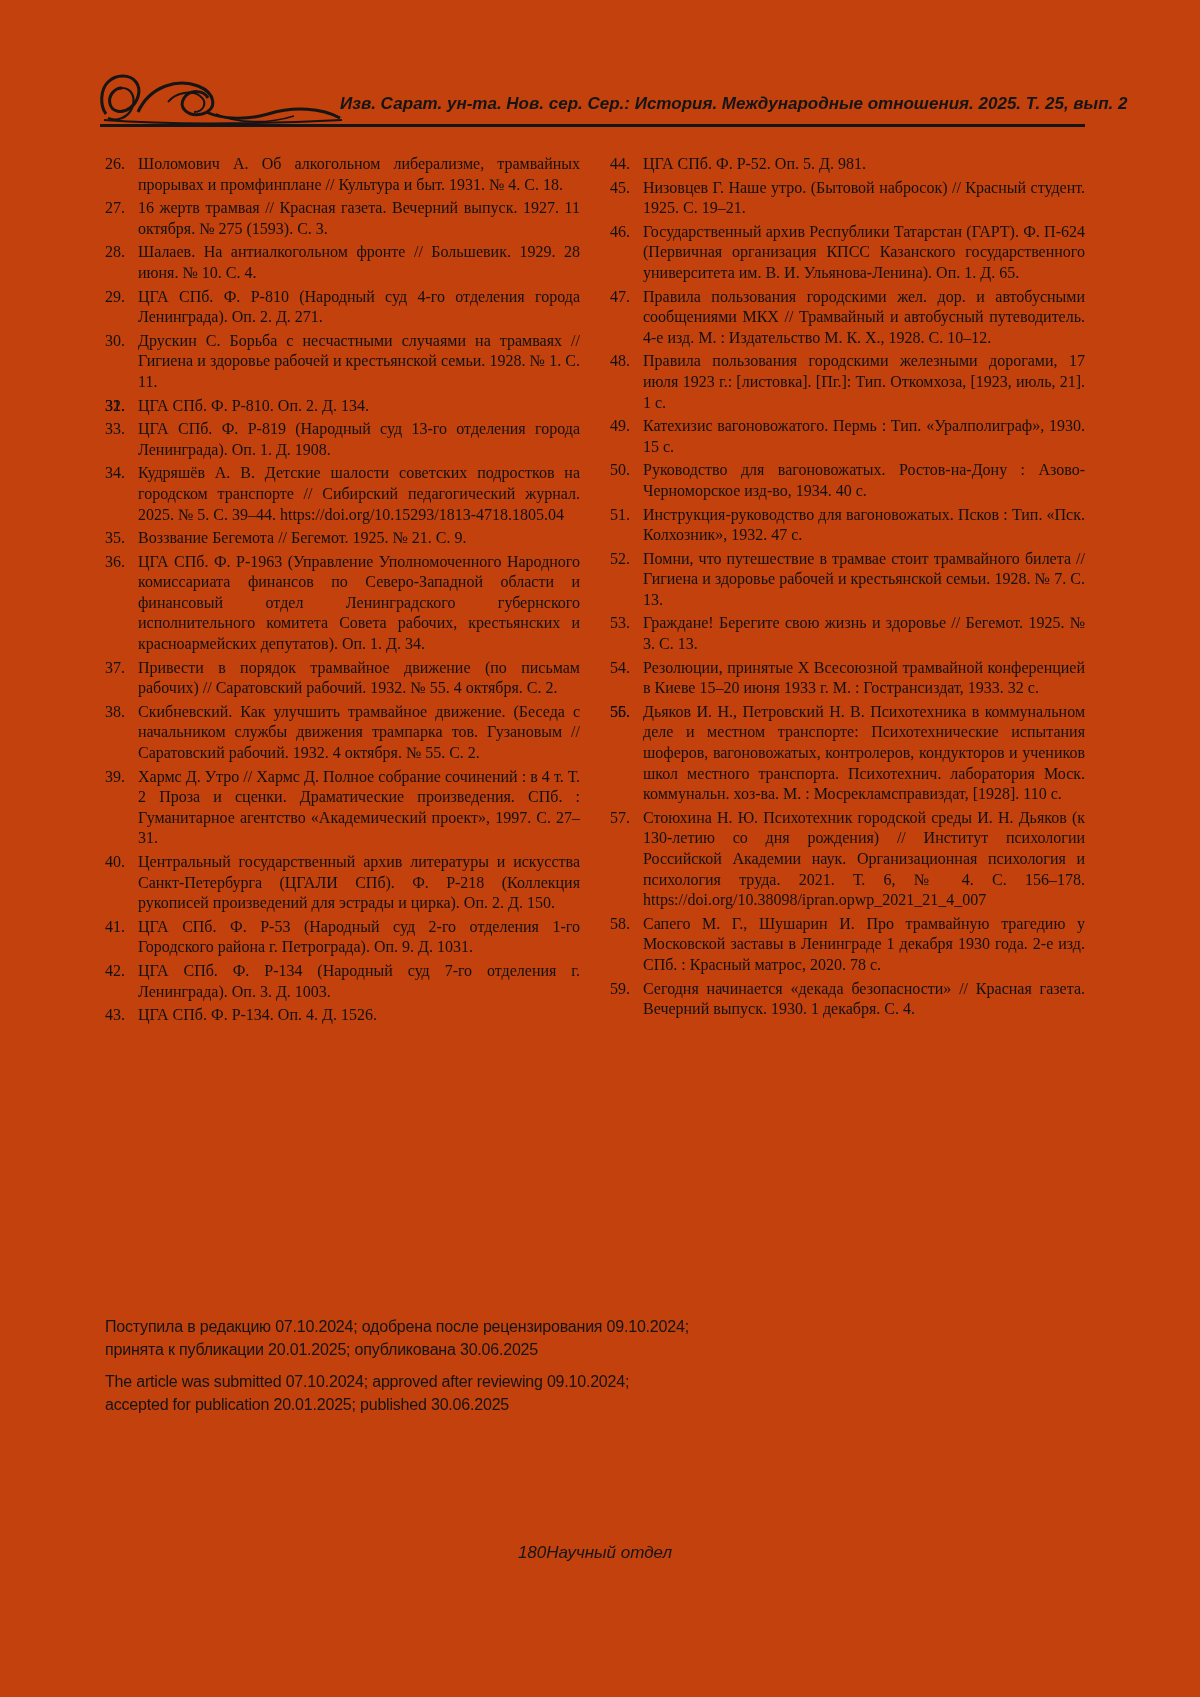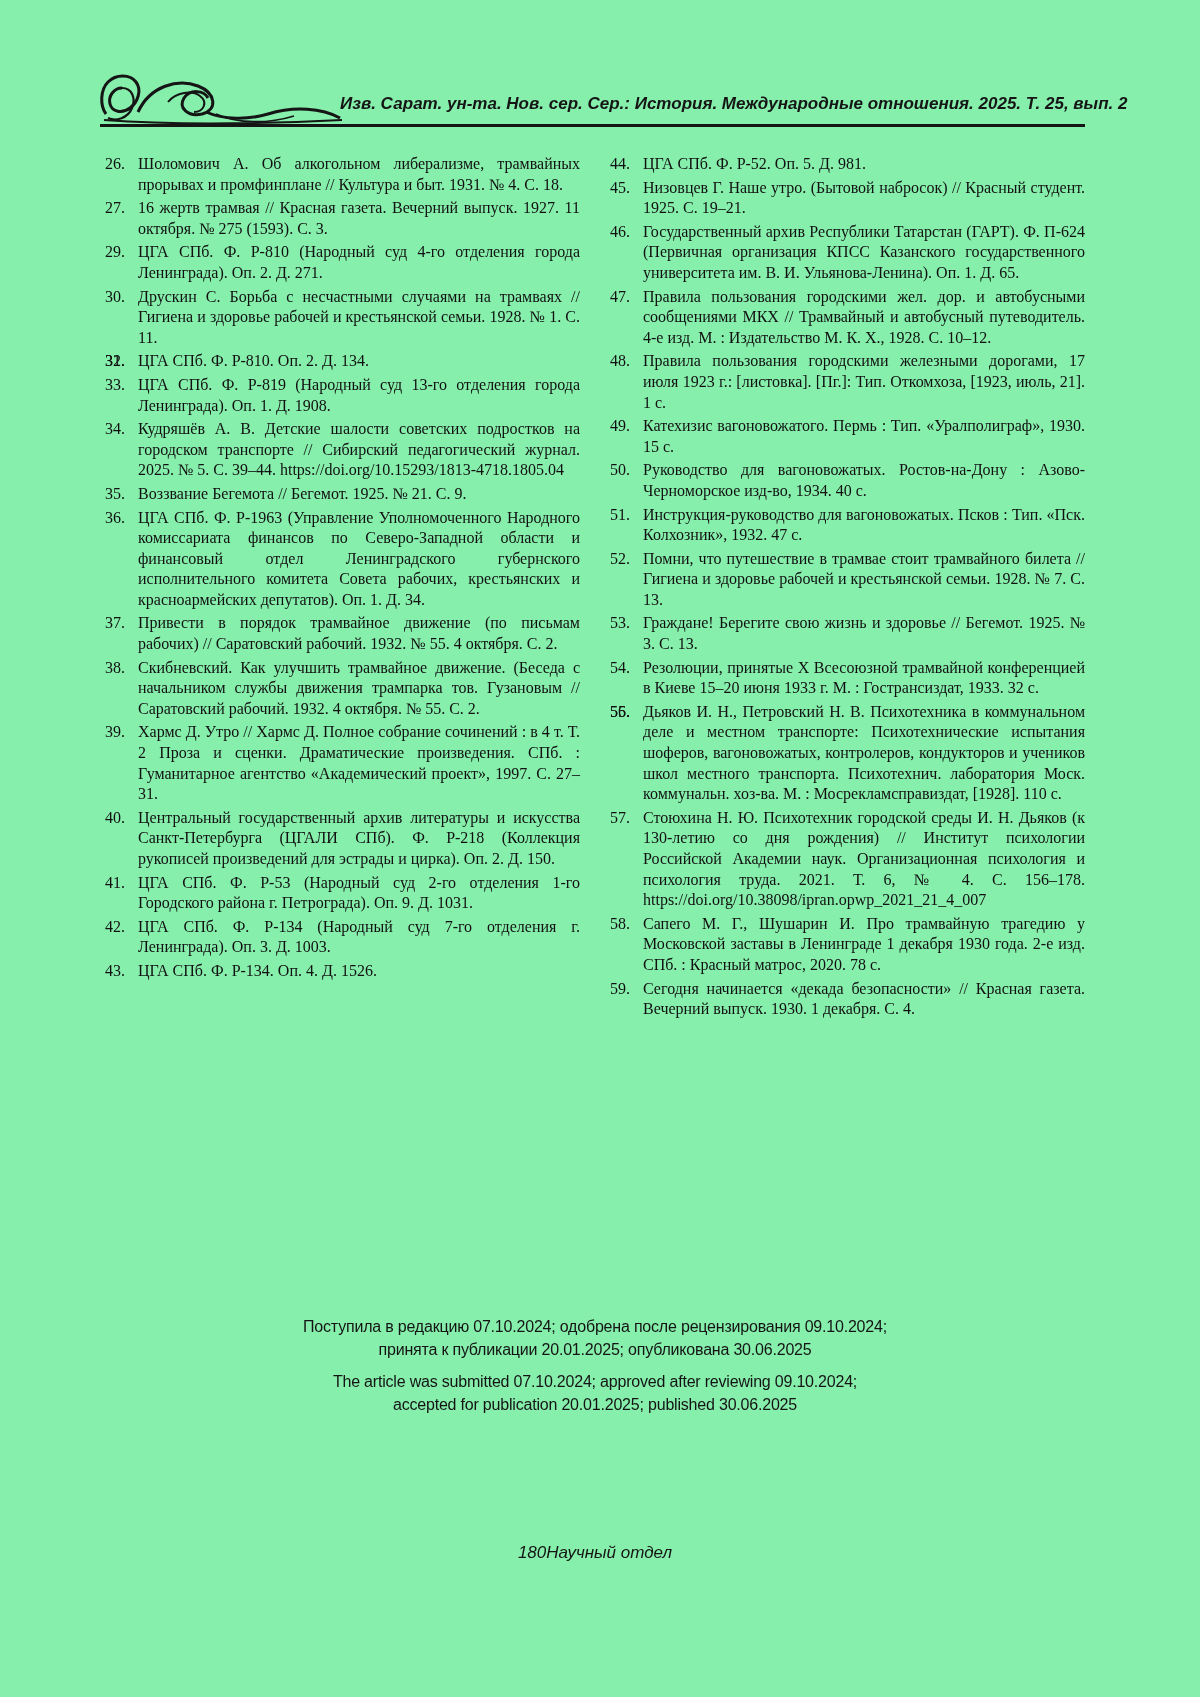"Изв. Сарат. ун-та. Нов. сер." .page { background: #86efac -> #c2410c }
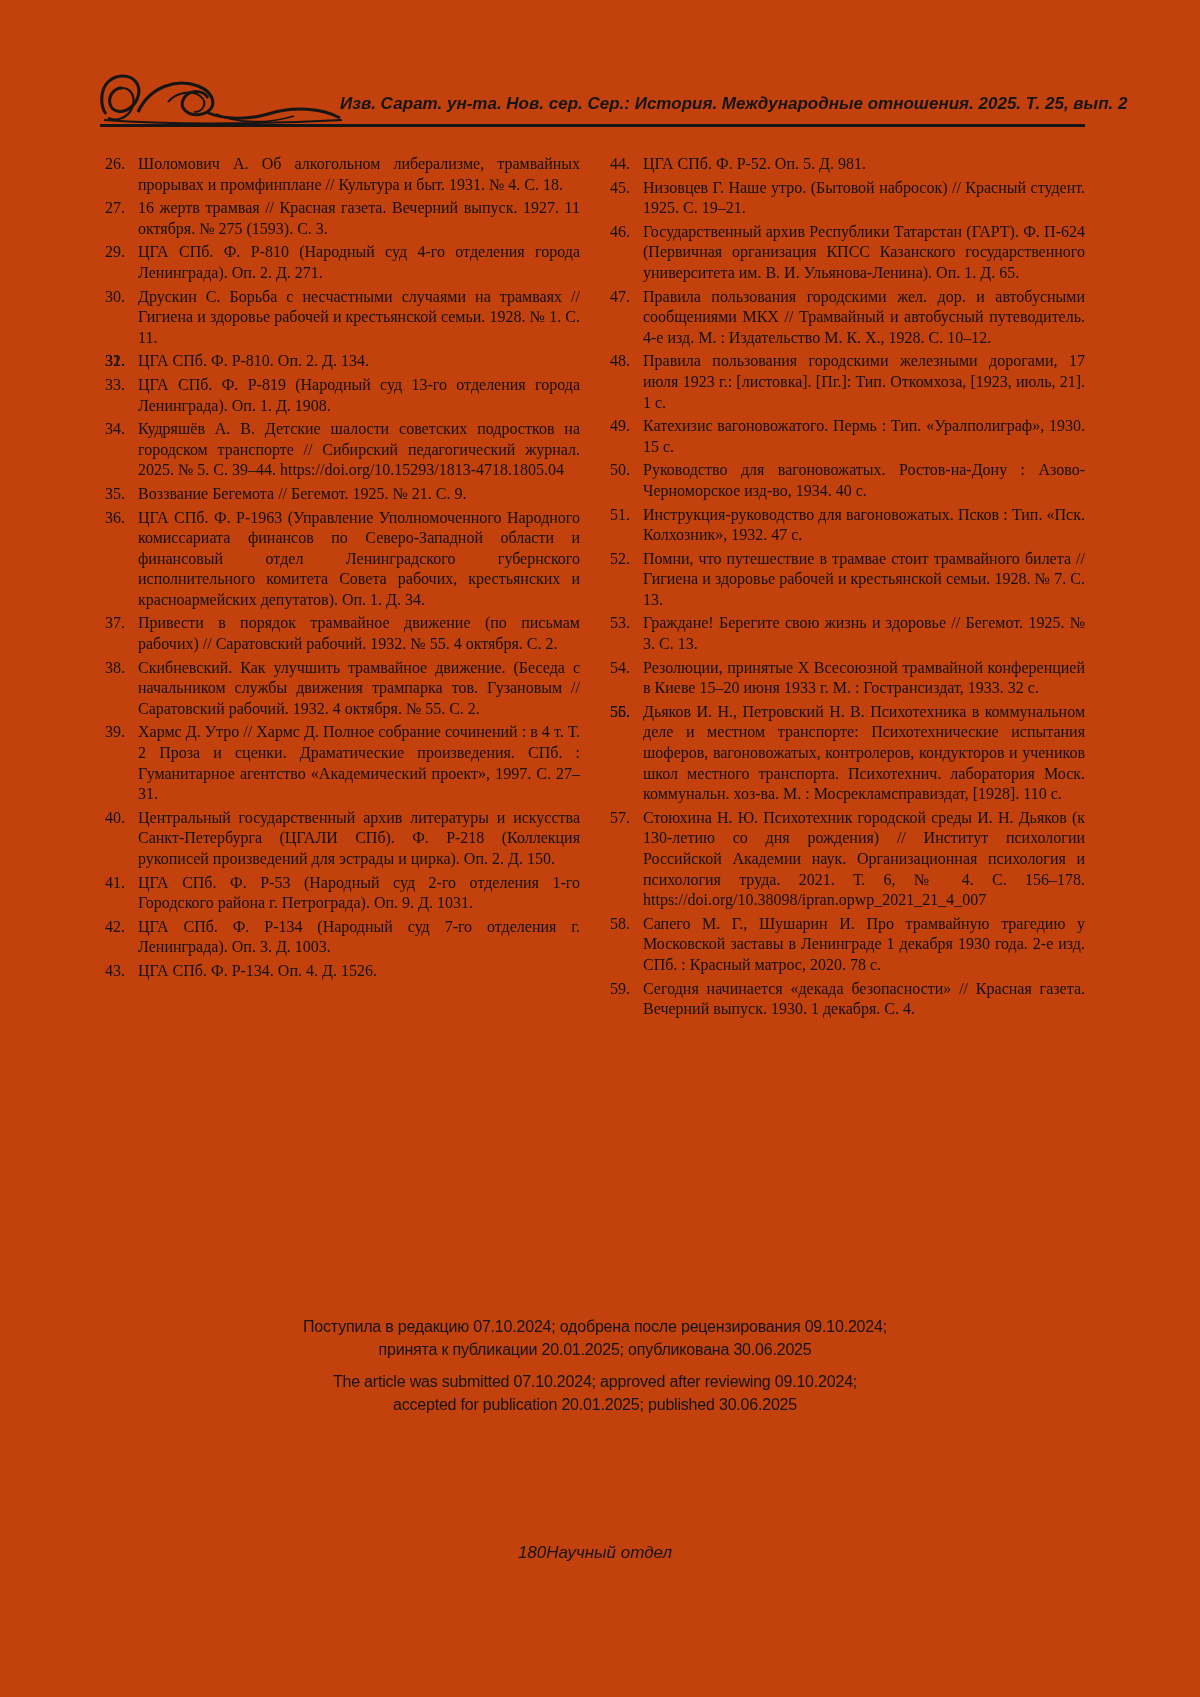"28." div.ref { html: none -> <div><span>28.</span><span><span>Шалаев.</span><span> На антиалкогольном фронте // Большевик. 1929. 28 июня. № 10. С. 4.</span></span></div> }
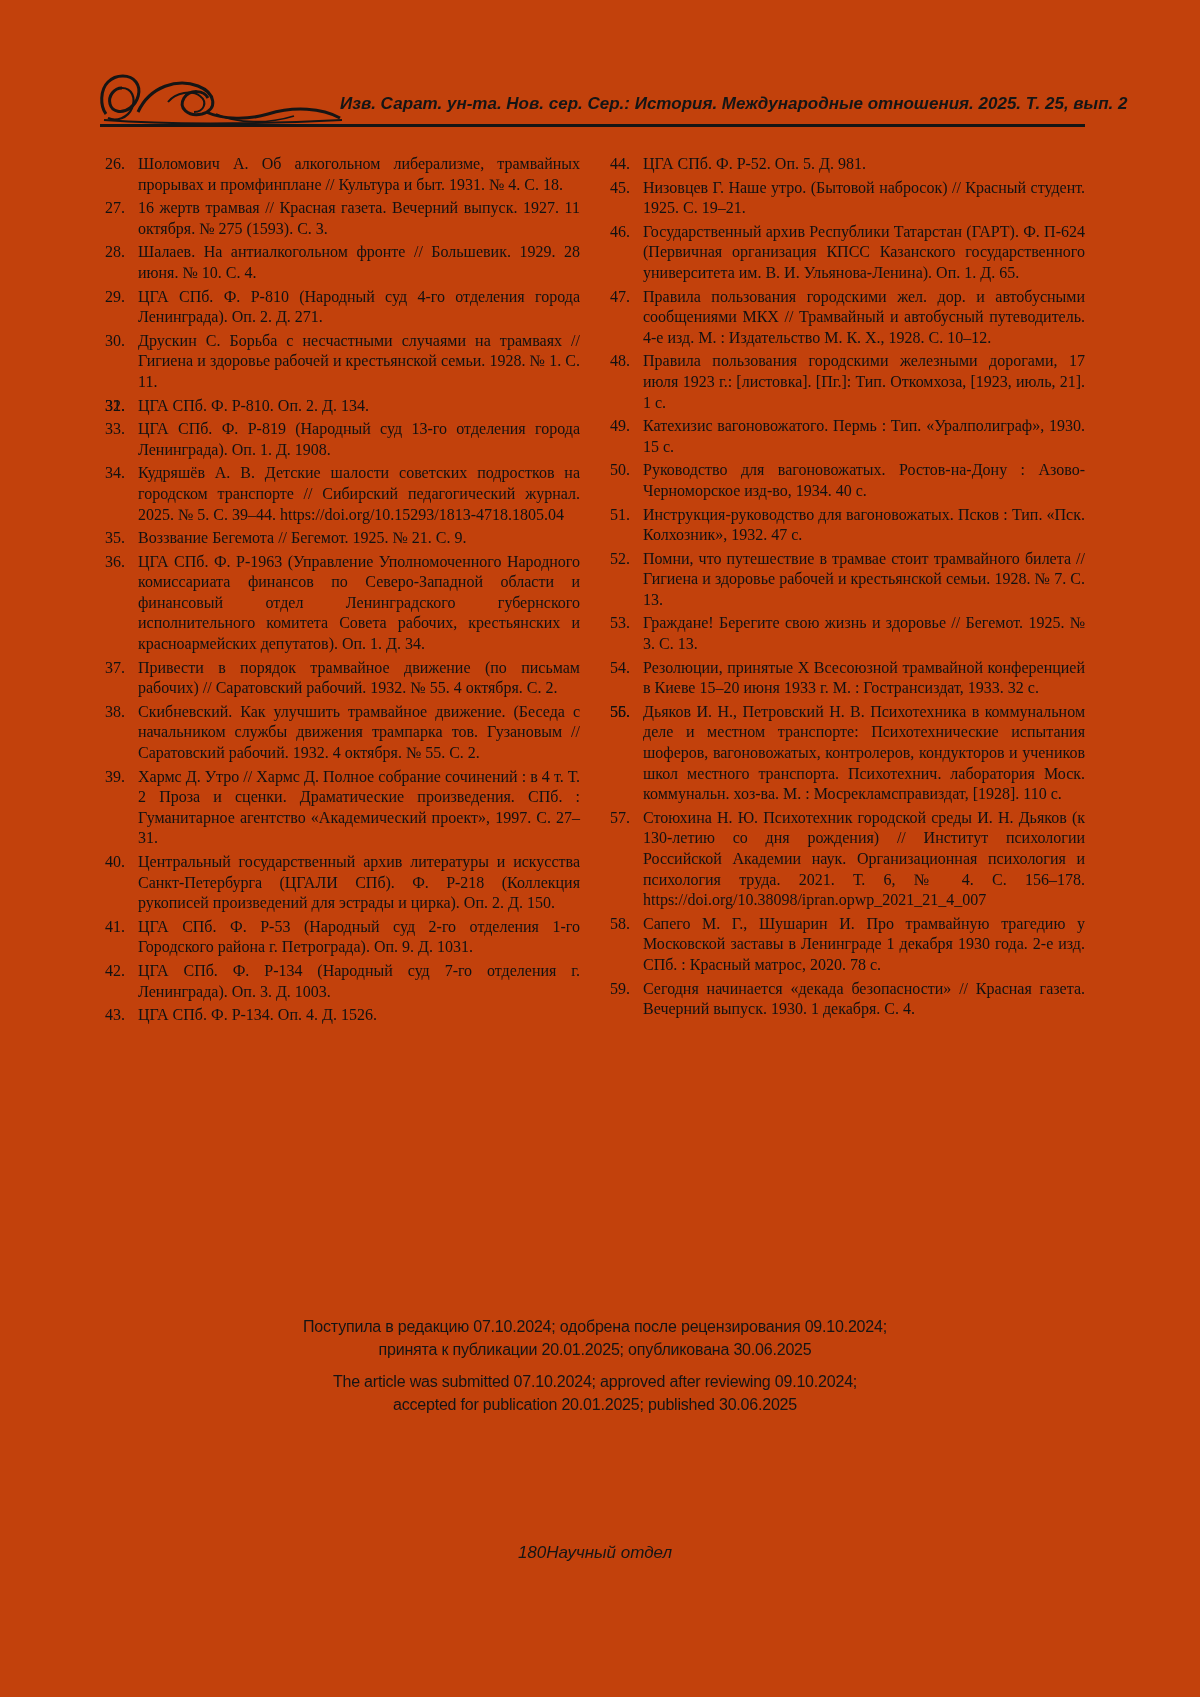"Поступила в редакцию 07.10.2024;" .meta .block { text-align: center -> none }
